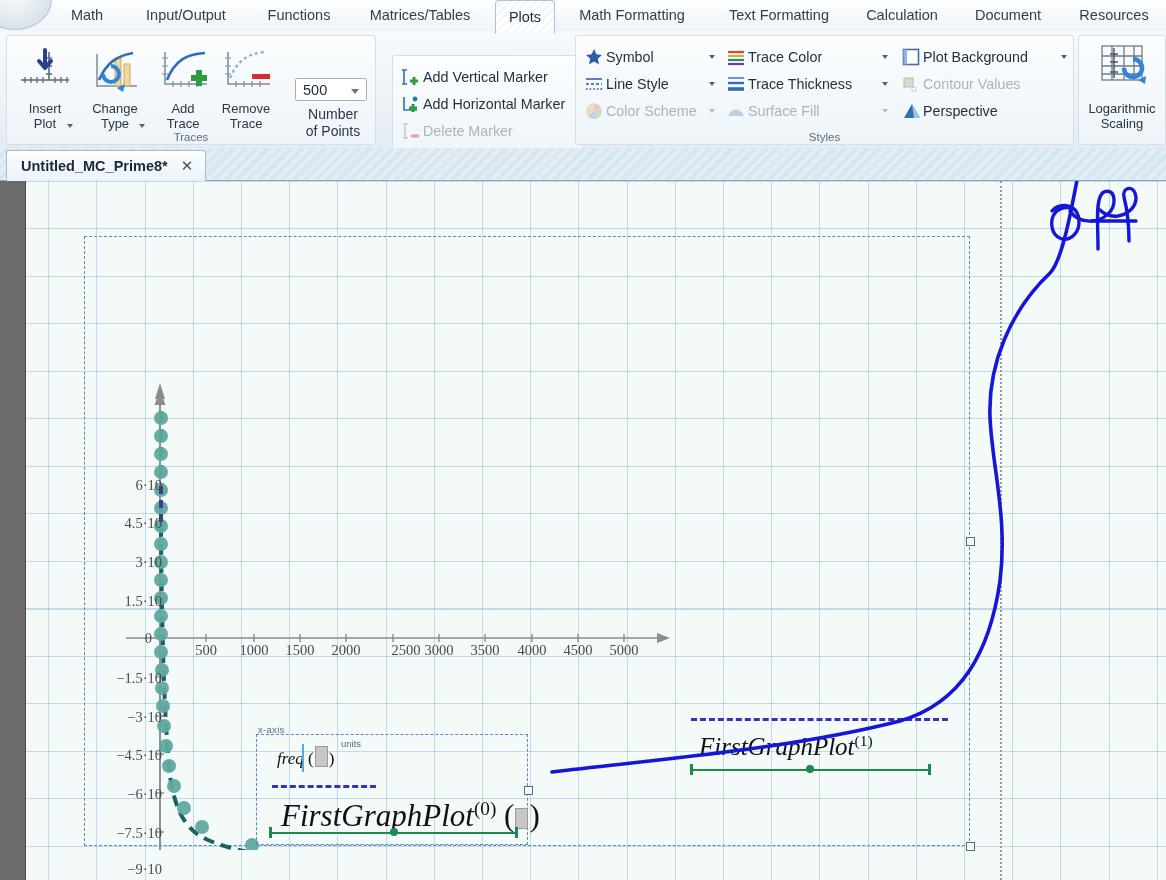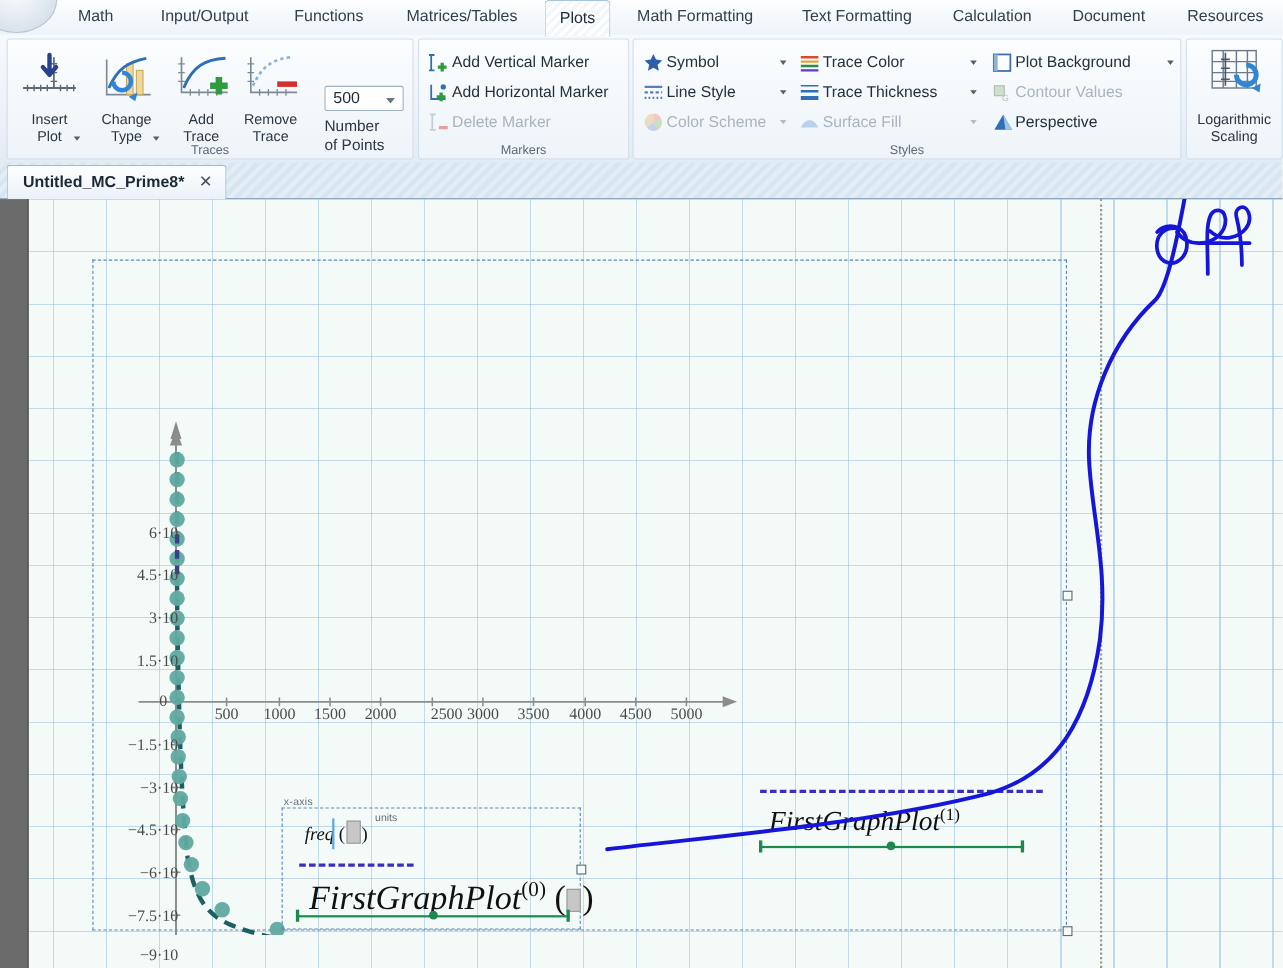"Add Vertical Marker" div.grp { left: 380px -> 392px; margin-top: none -> 20px }
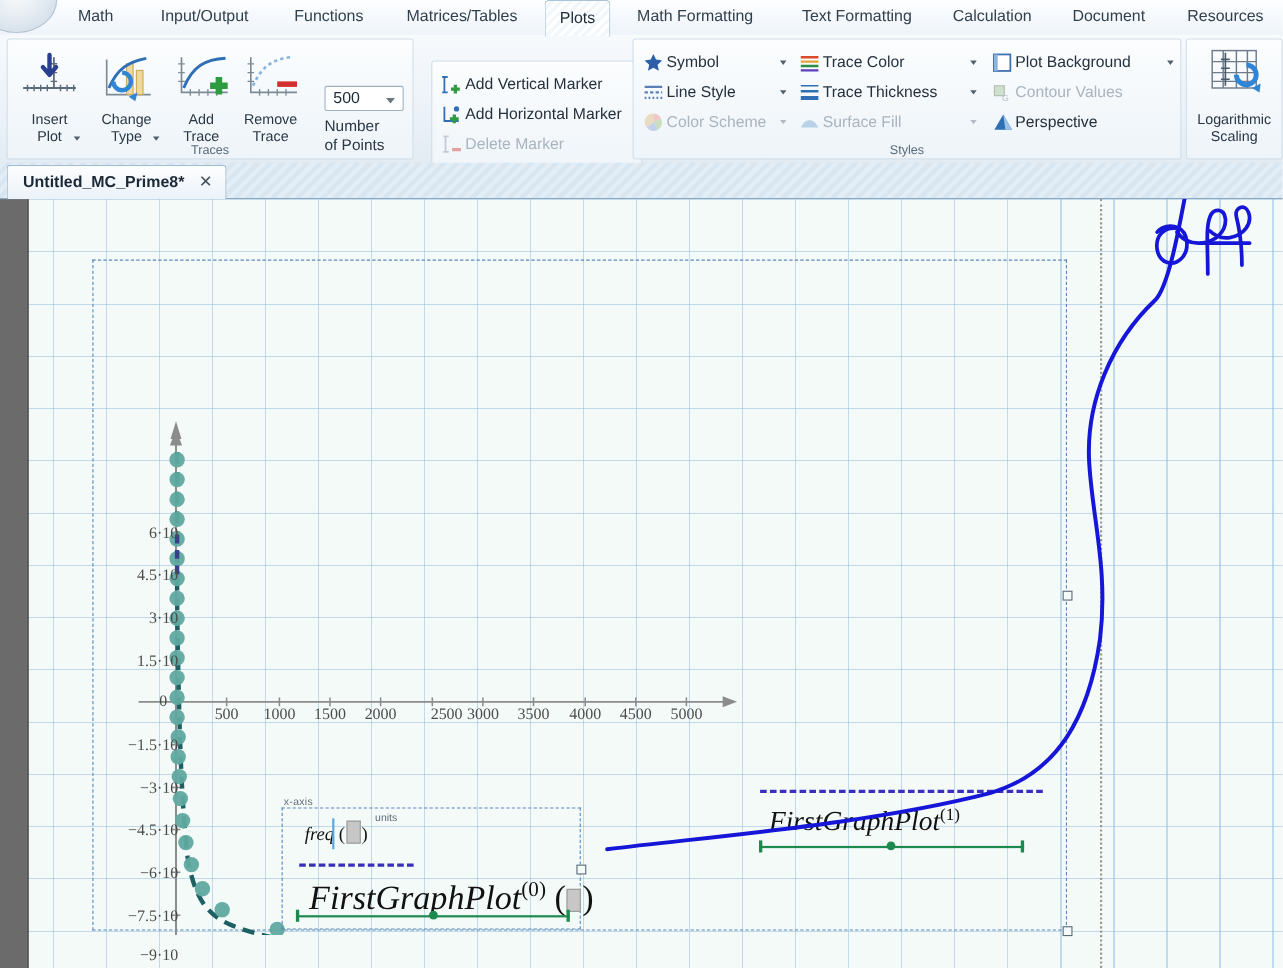"Number" .spinlbl { text-align: none -> center }
